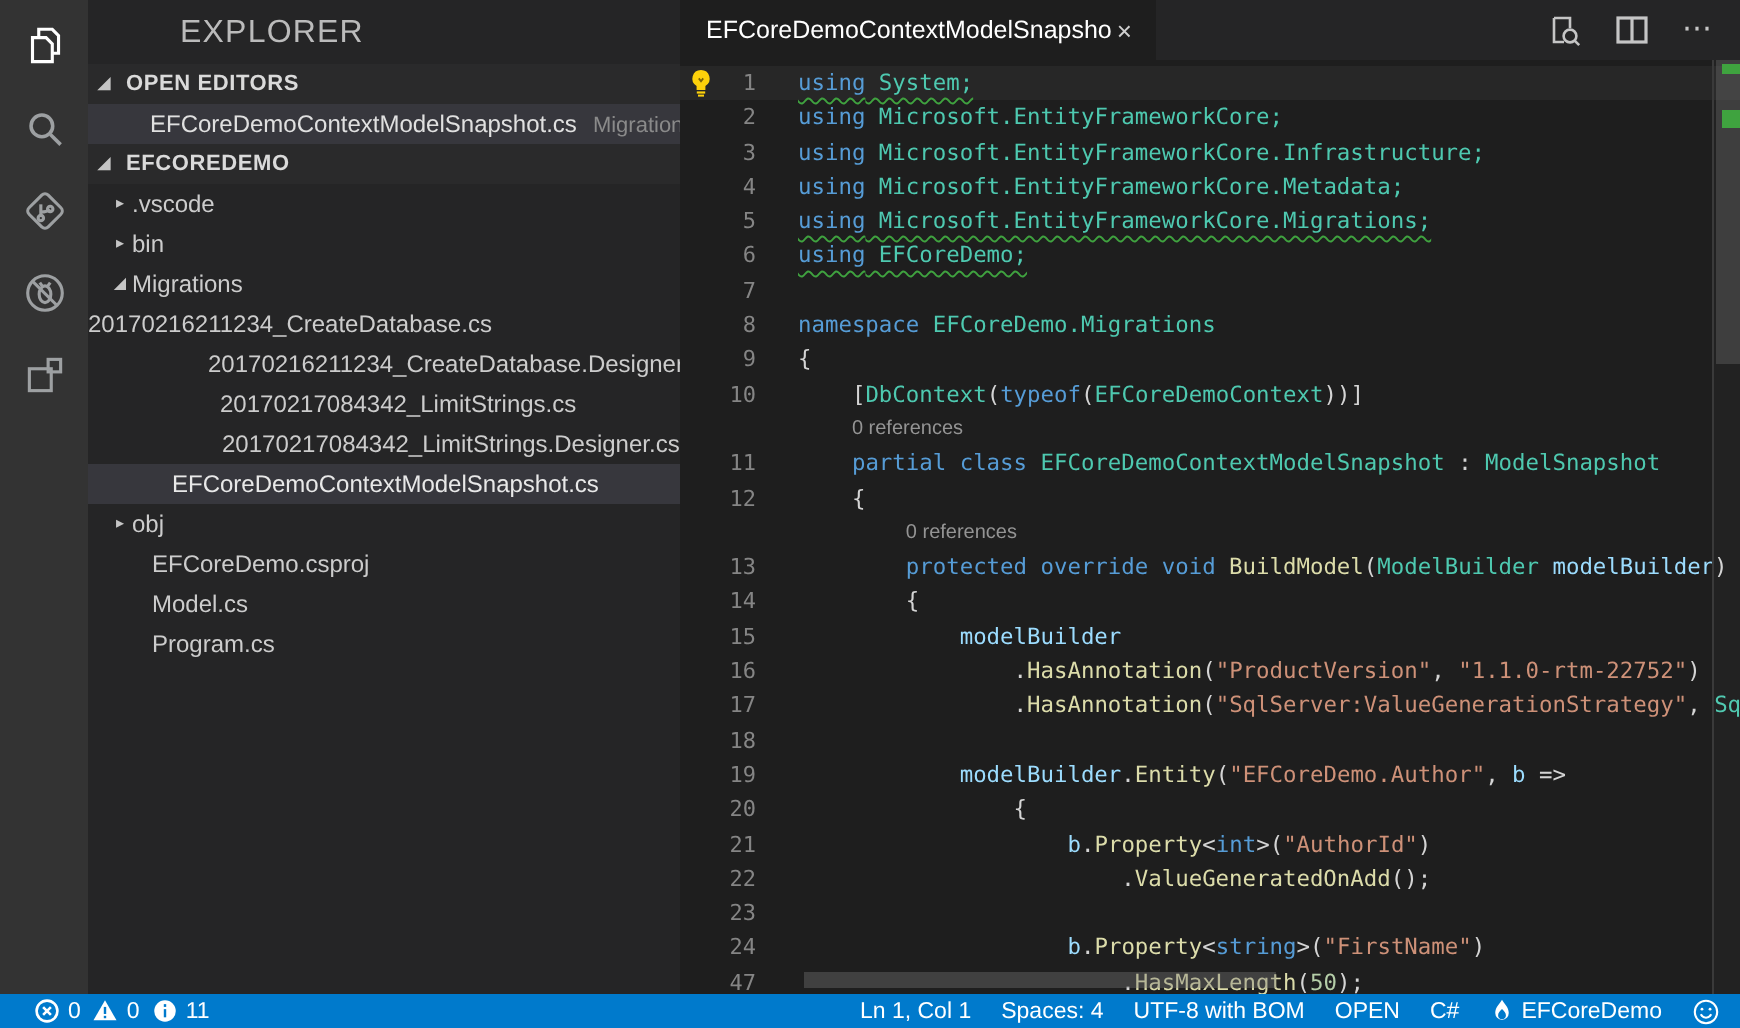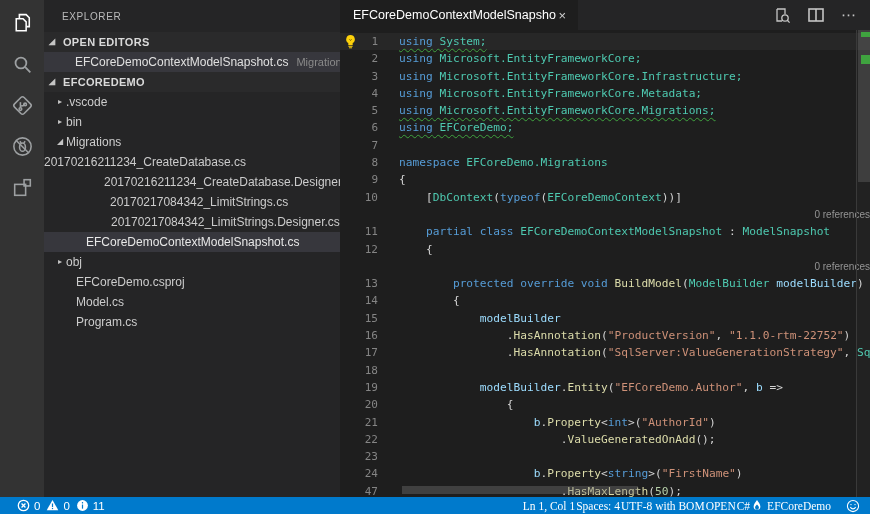"EXPLORER" .sidebar-title { font-size: 10px -> 16px; margin-left: none -> 28px }
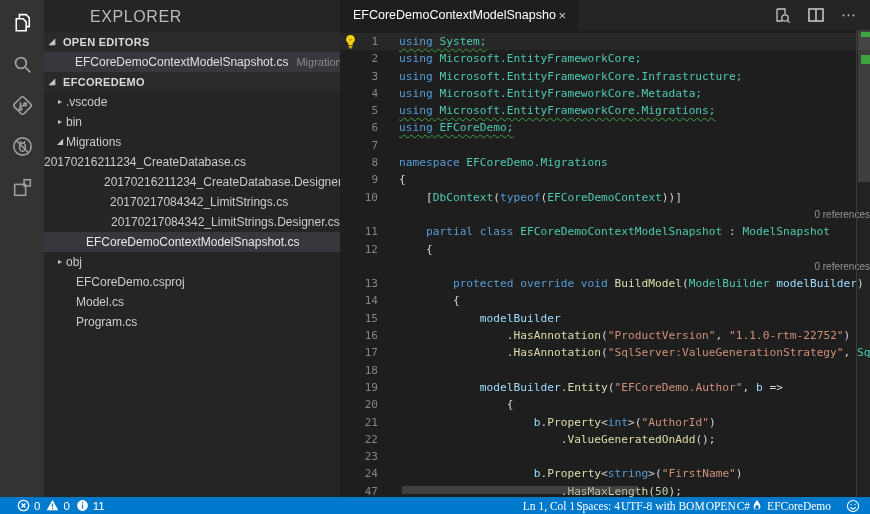"0 references" .lens-row { justify-content: flex-end -> none }
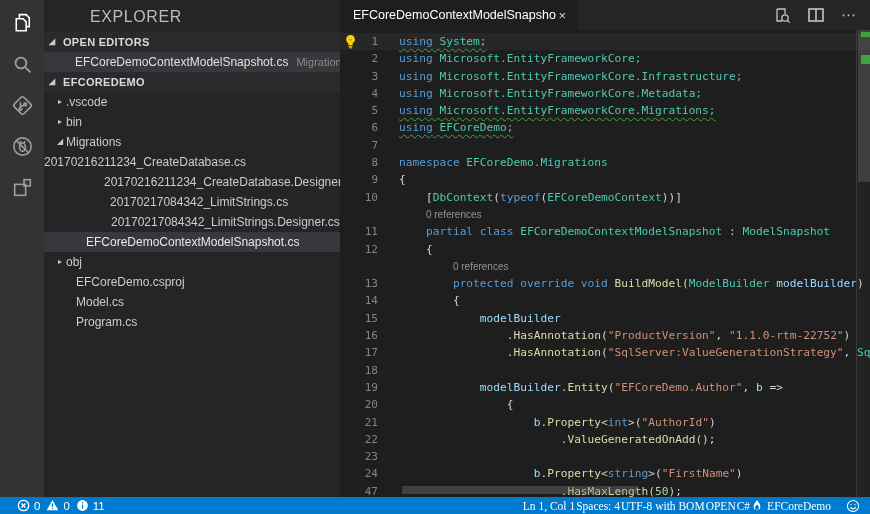"Ln 1, Col 1" .sb-right { font-family: Liberation Serif, serif -> none; gap: 1px -> 15px }
